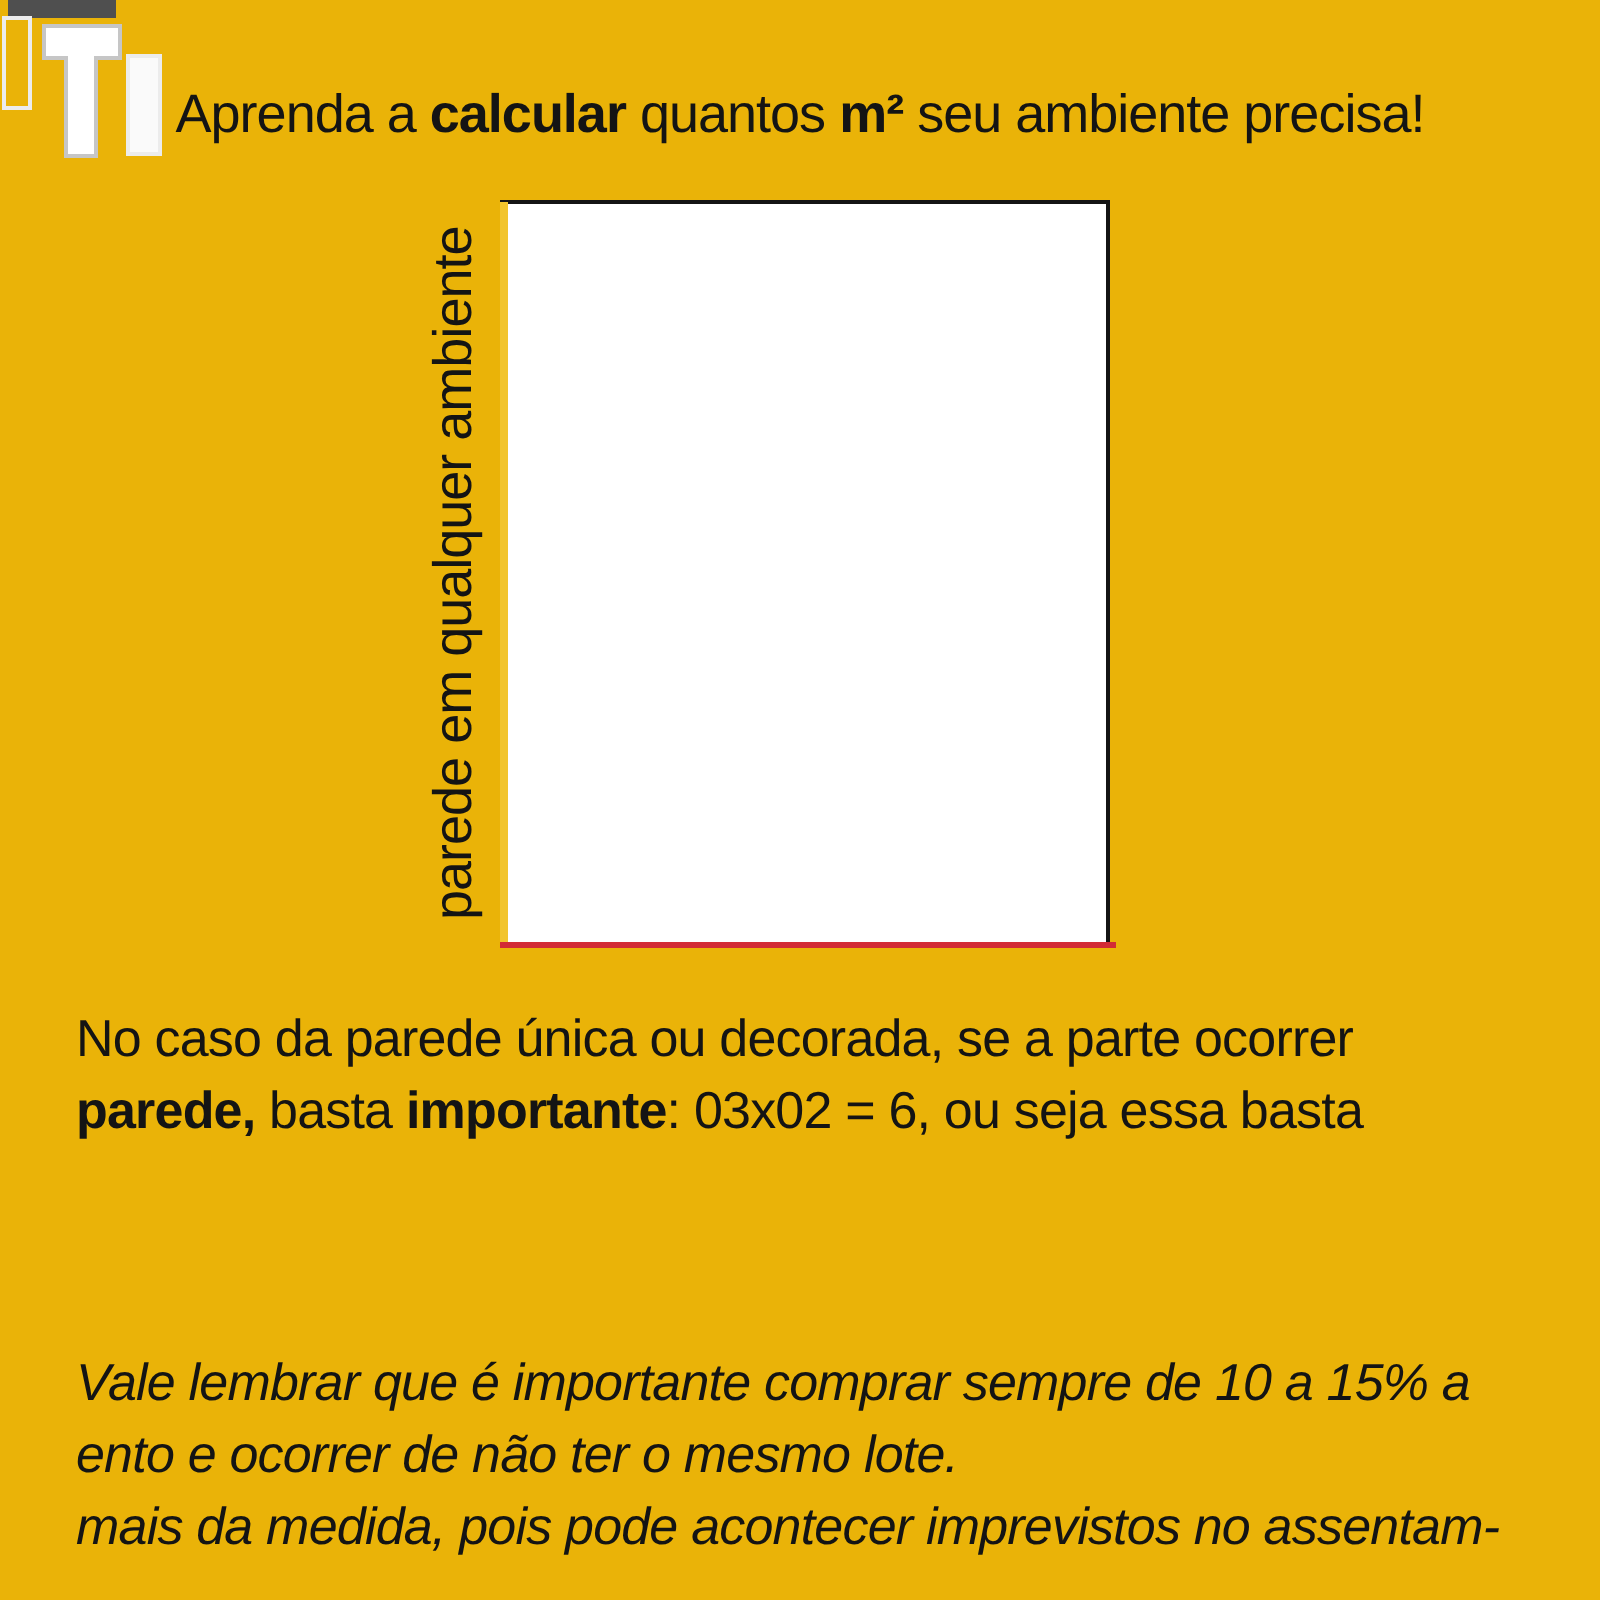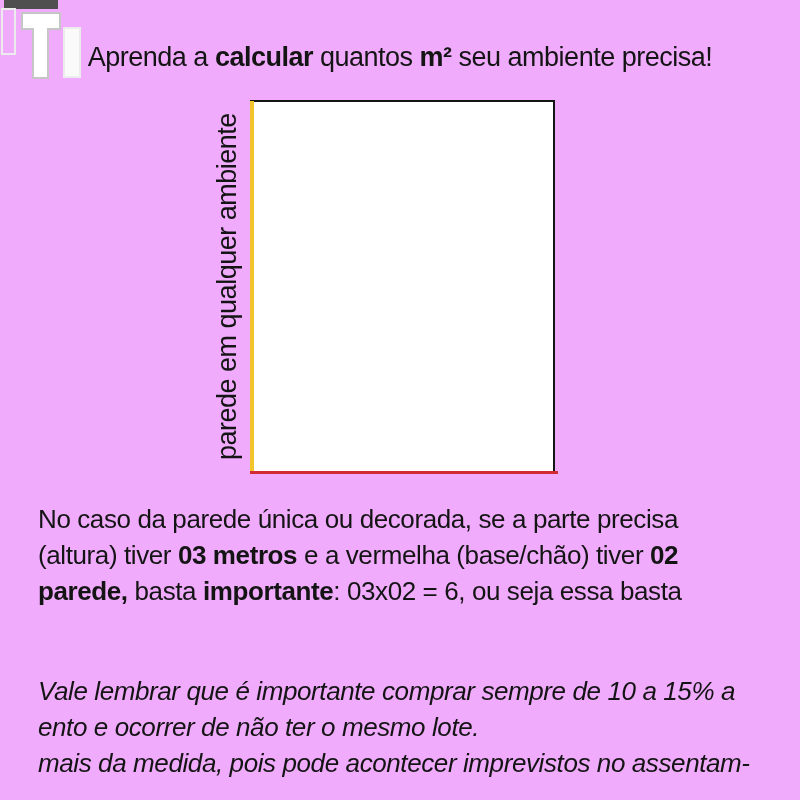"Aprenda a calcular quantos m²" .canvas { background: #f0abfc -> #eab308 }
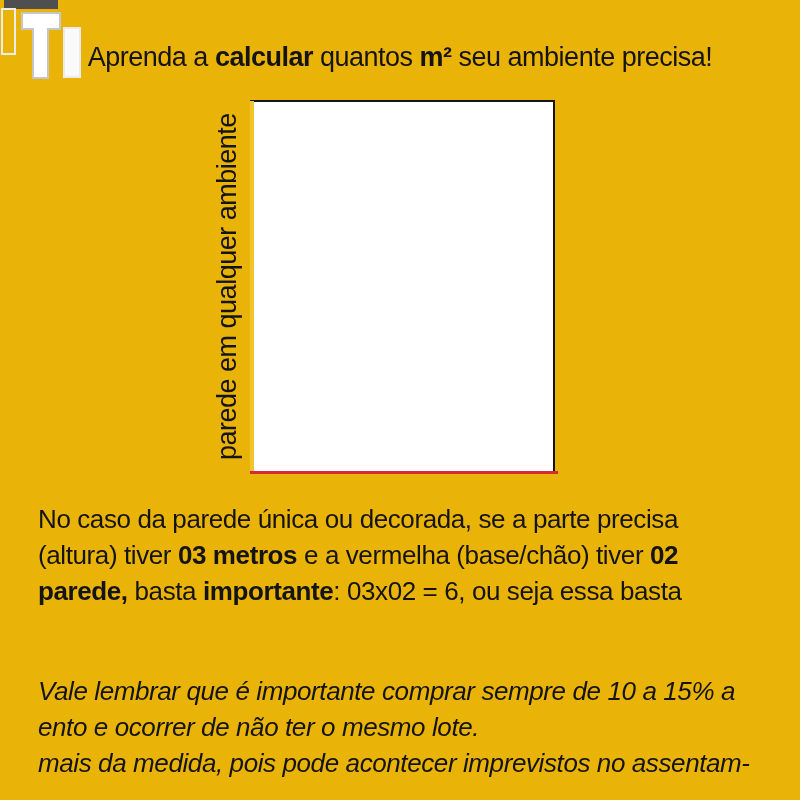"No caso da parede única" span { text: precisa -> ocorrer }
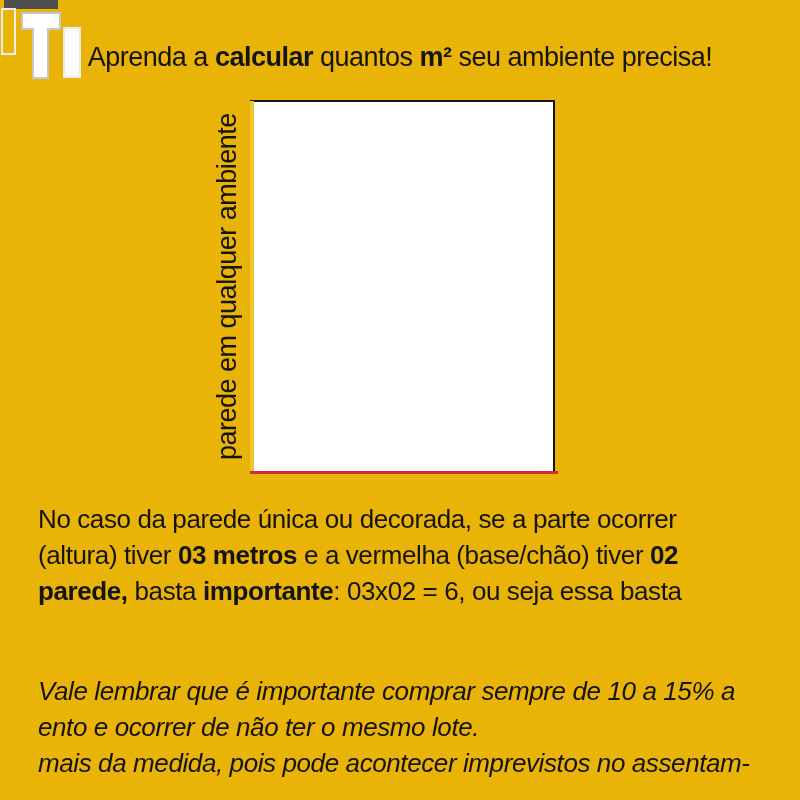"(altura) tiver 03 metros e" div.line { html: <div><span>(altura) tiver </span><b>03 metros</b><span> e a vermelha (base/chão) tiver </span><b>02</b></div> -> none }
